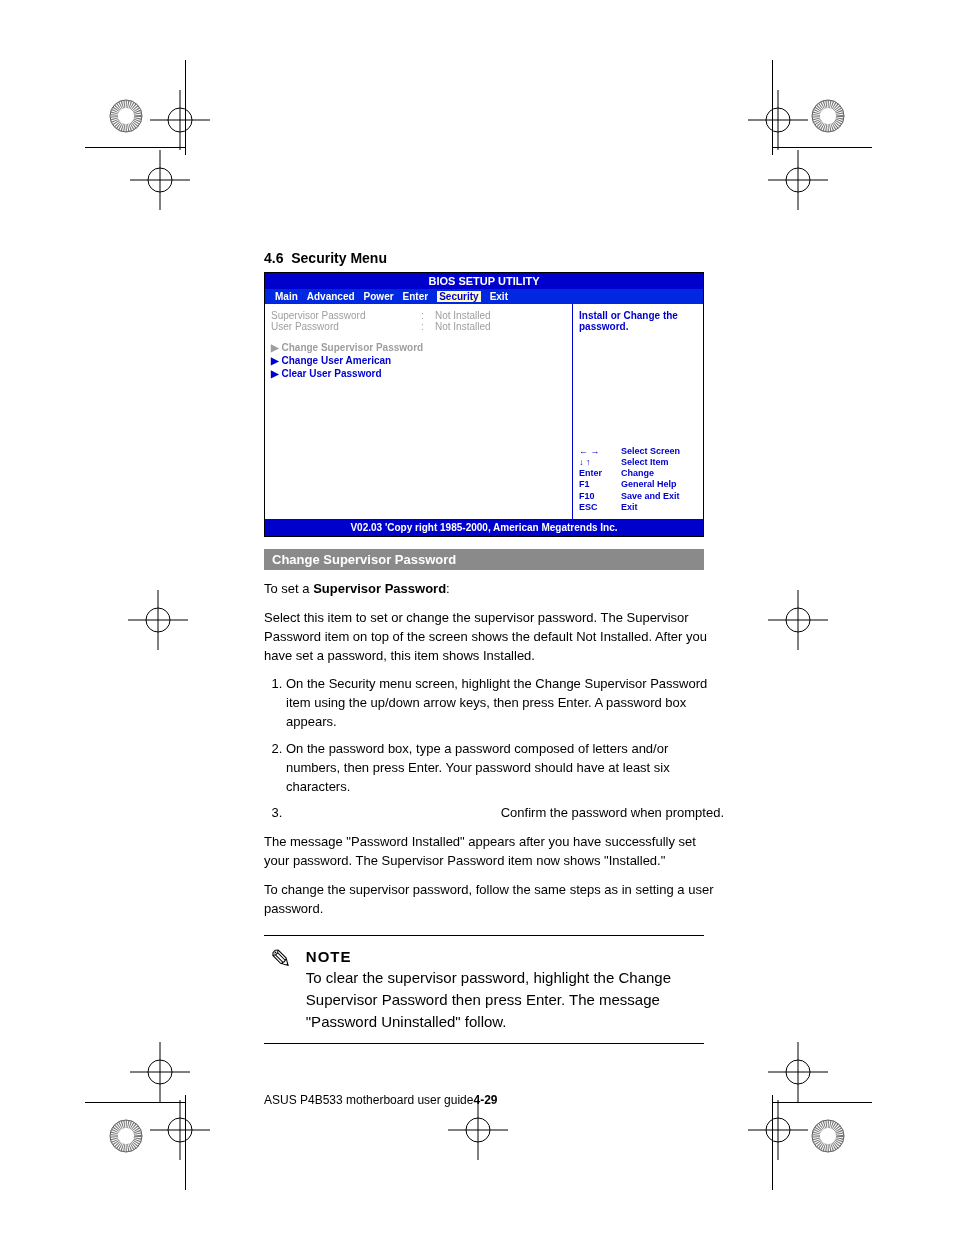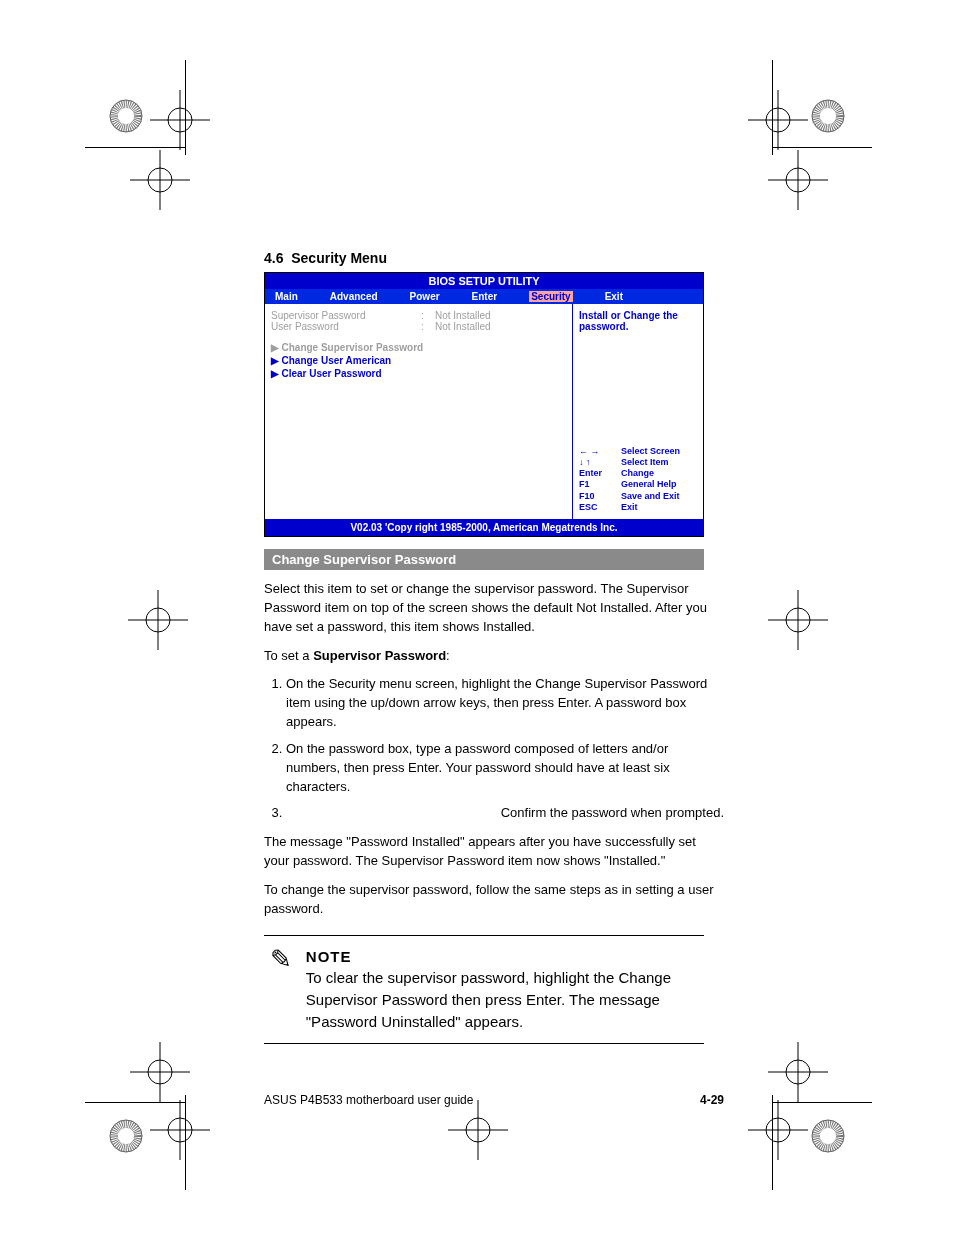"Main" .bios-tabs { gap: 32px -> 9px }
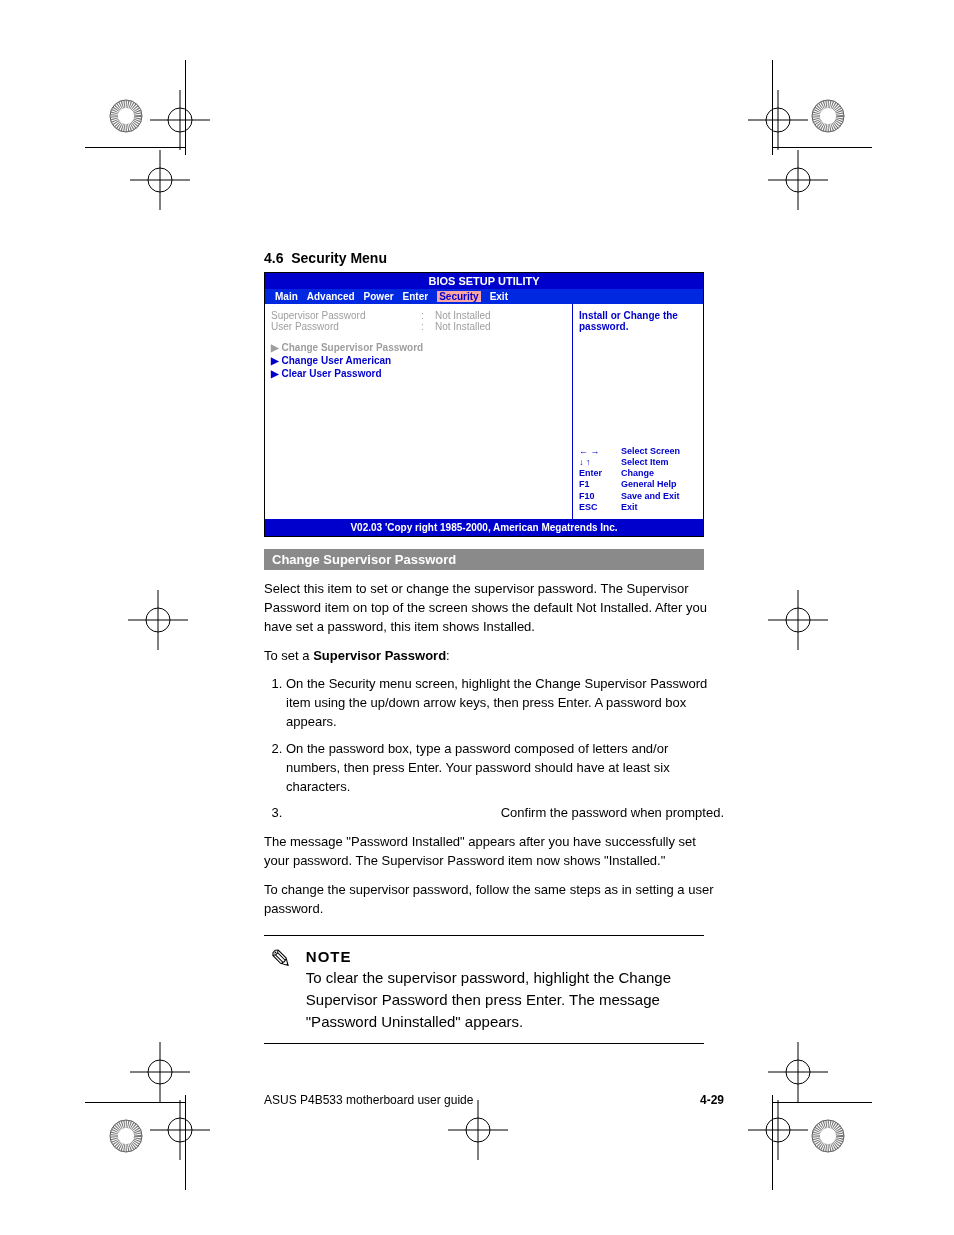"Security" .bios-tabs .active { background: #fca5a5 -> #fef9c3 }
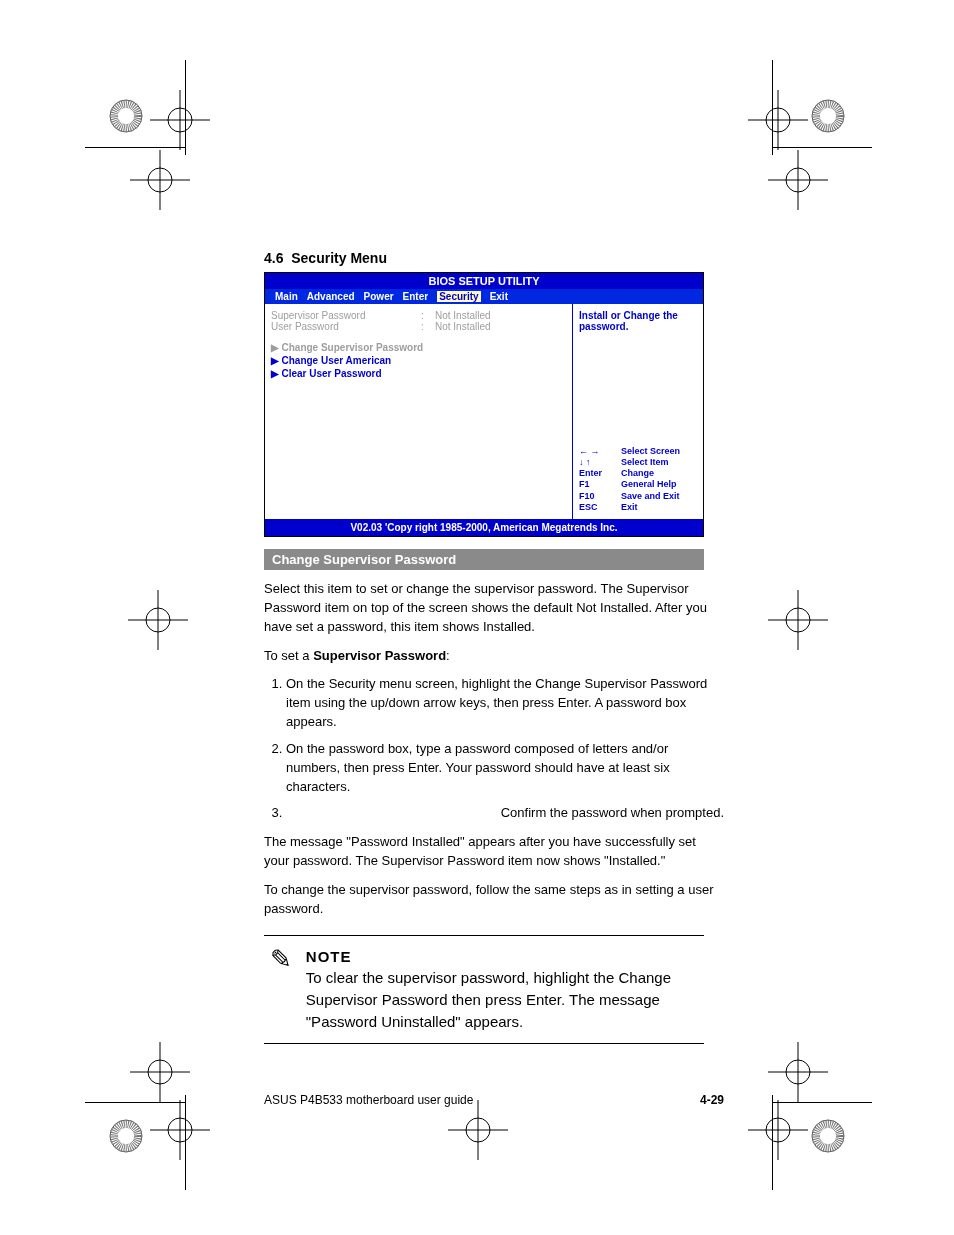"Select this item to set" p.prose { order: before "To set a Supervisor Password:" -> after "To set a Supervisor Password:" }
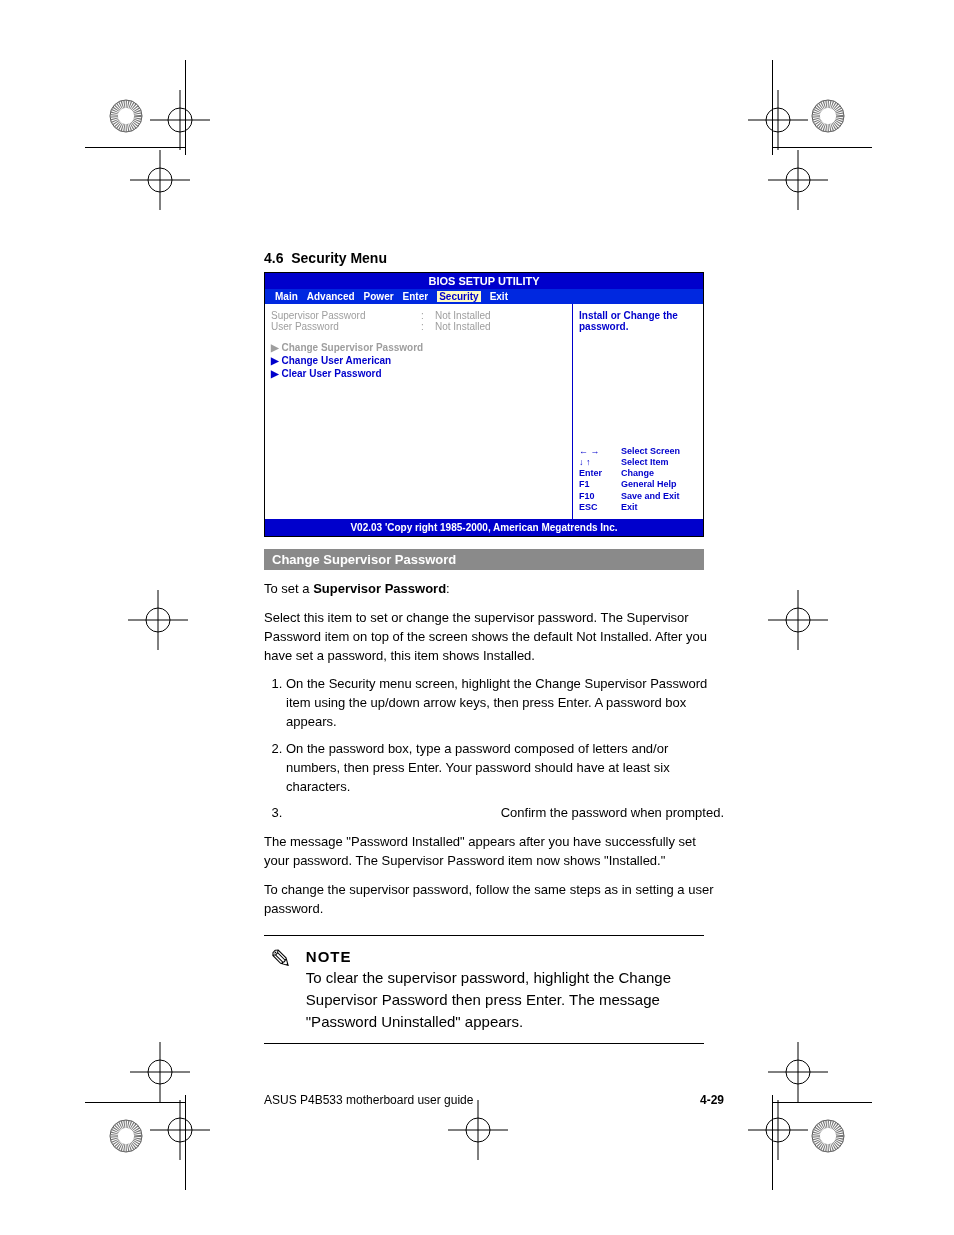"To clear the supervisor password," div { text: appears -> follow }
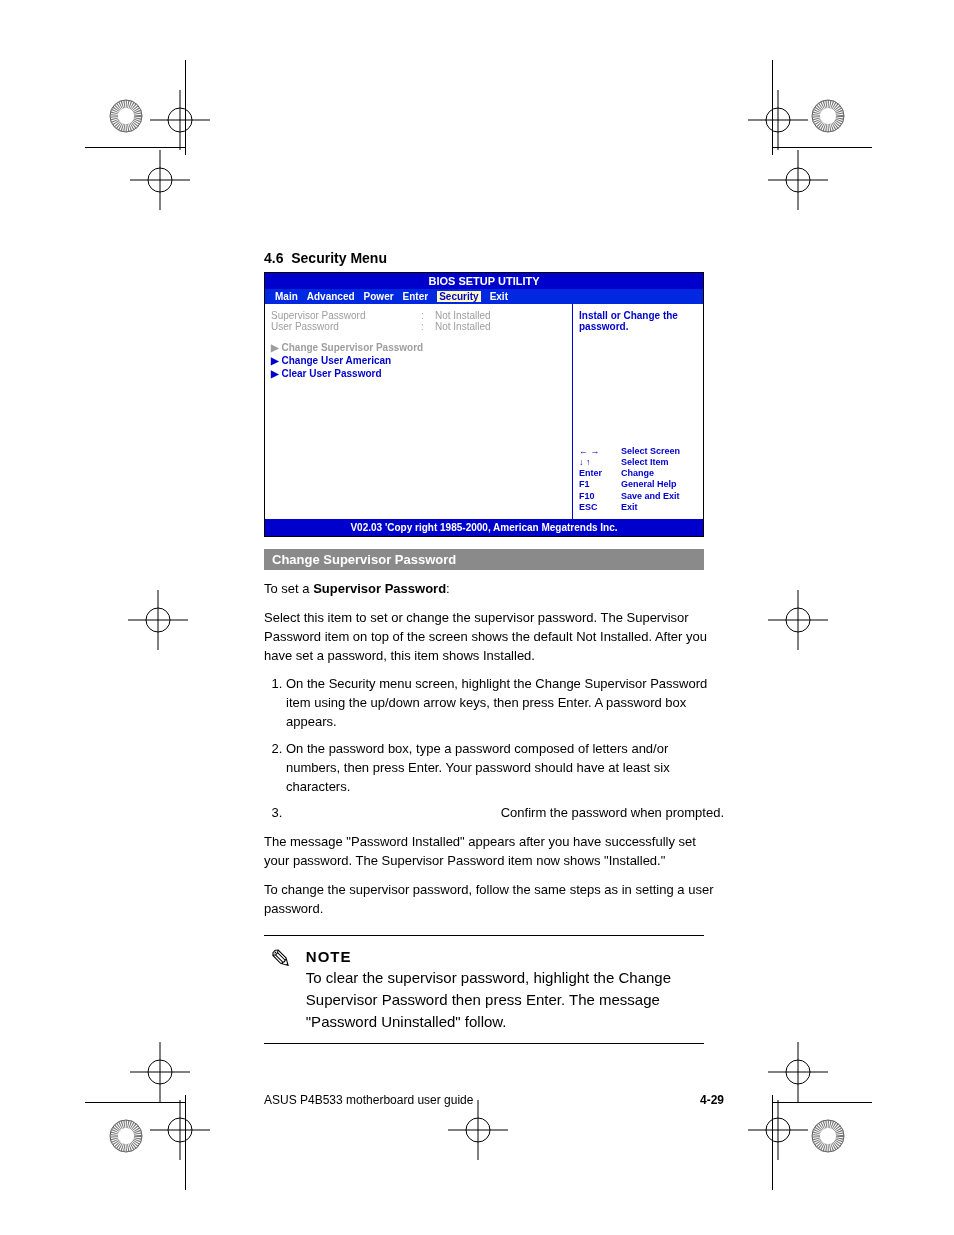"ASUS P4B533 motherboard user guide" .page-footer { justify-content: space-between -> flex-start }
